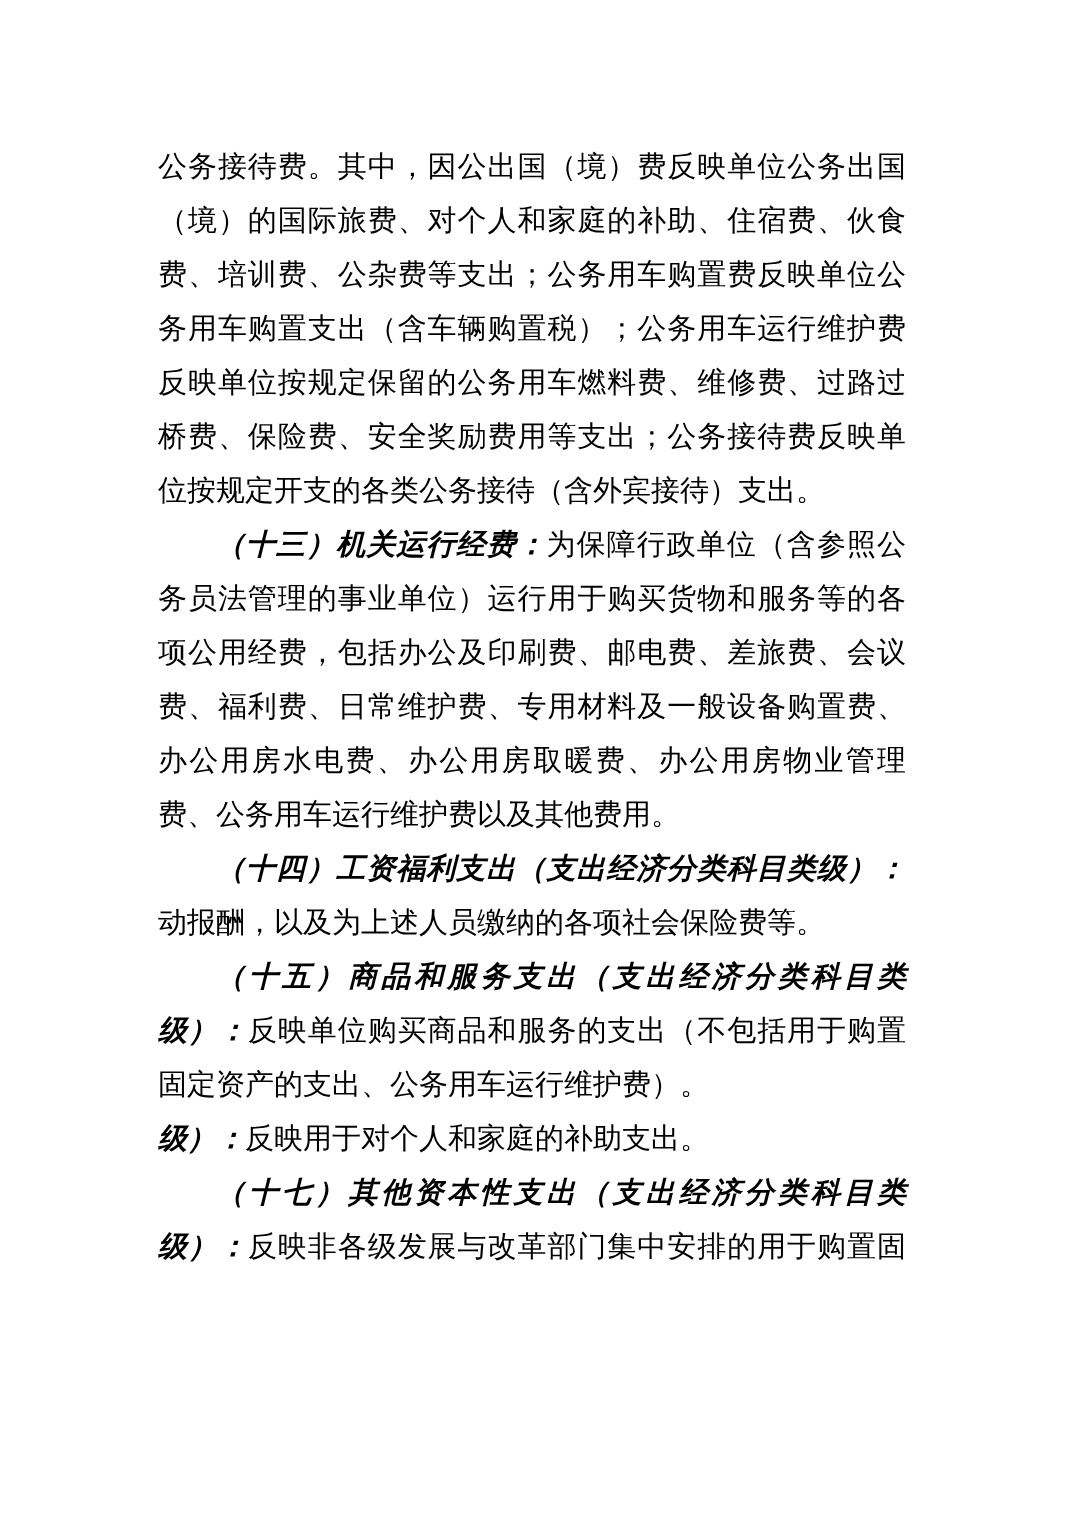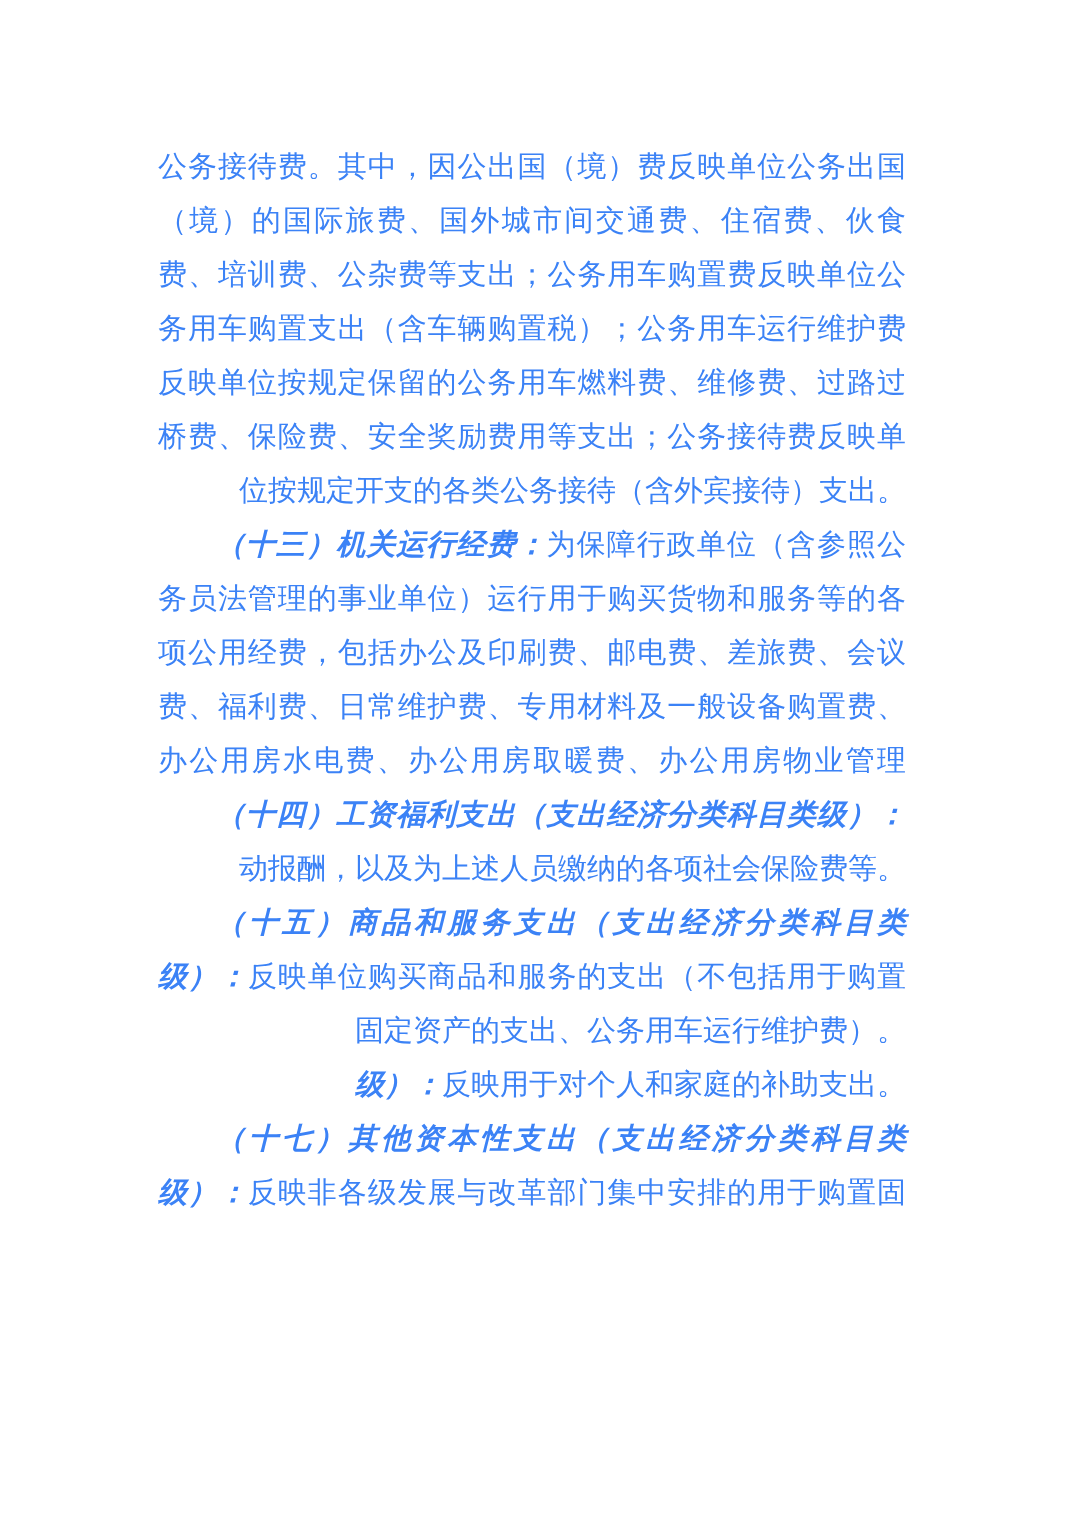"公务接待费。其中，因公出国（境）费反映单位公务出国" .page { color: #3b82f6 -> #000000 }
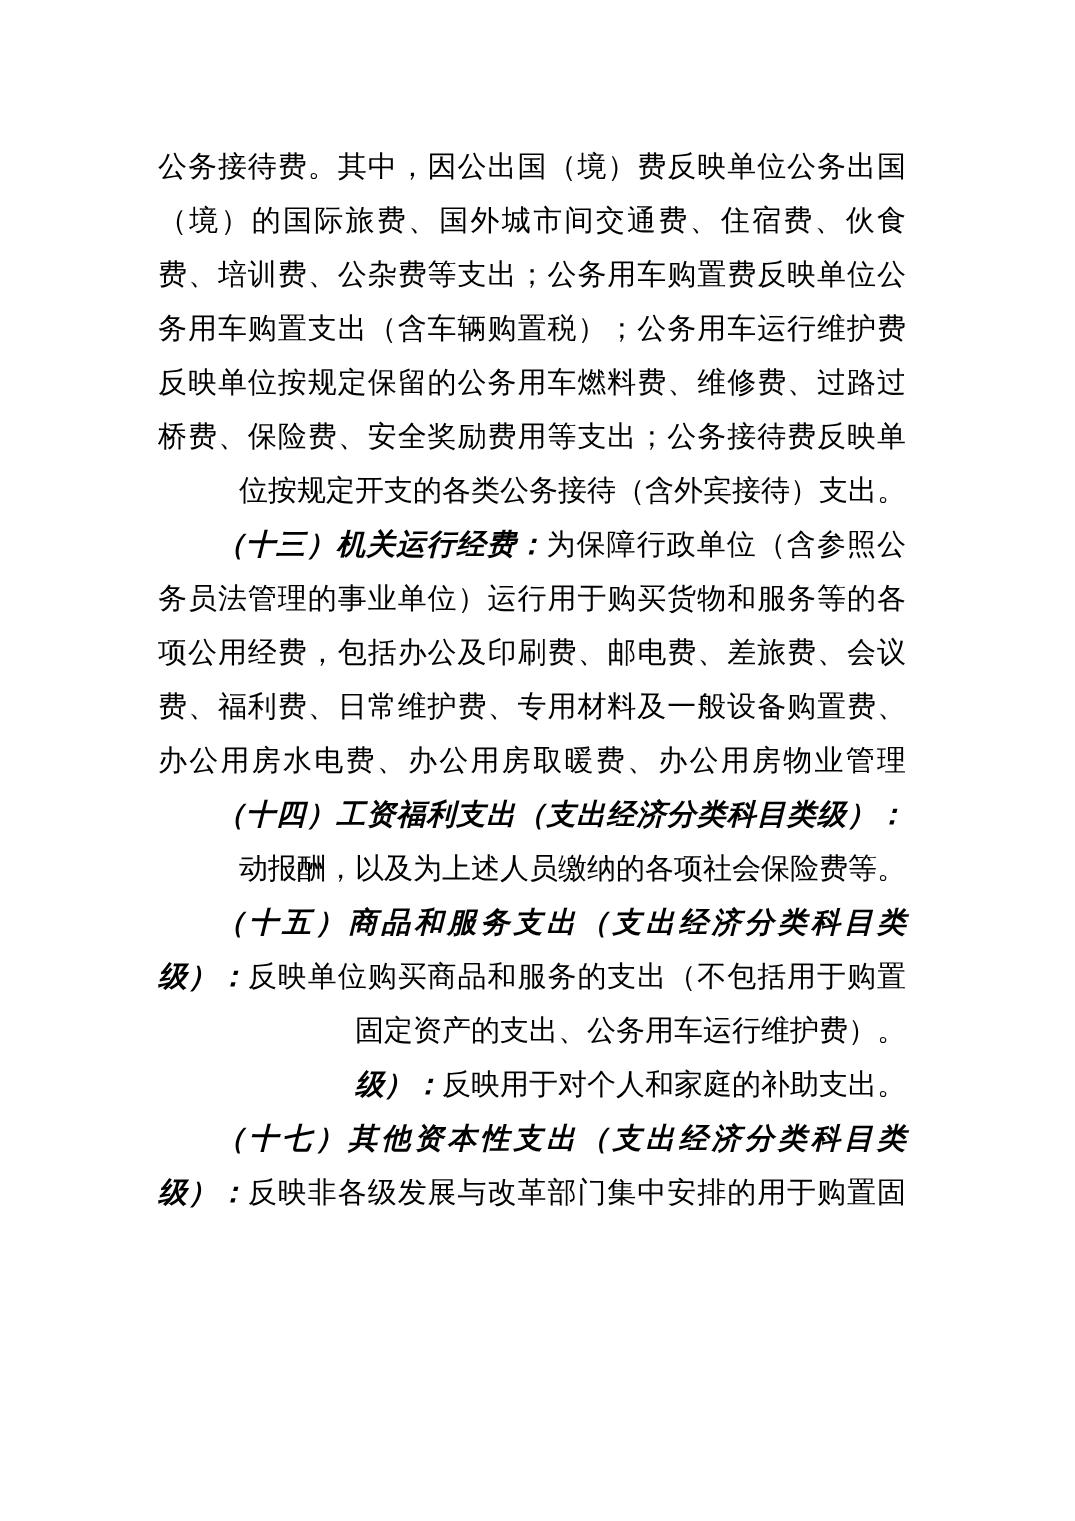"（境）的国际旅费、国外城市间交通费、住宿费、伙食" span.seg { text: 国外城市间交通费 -> 对个人和家庭的补助 }
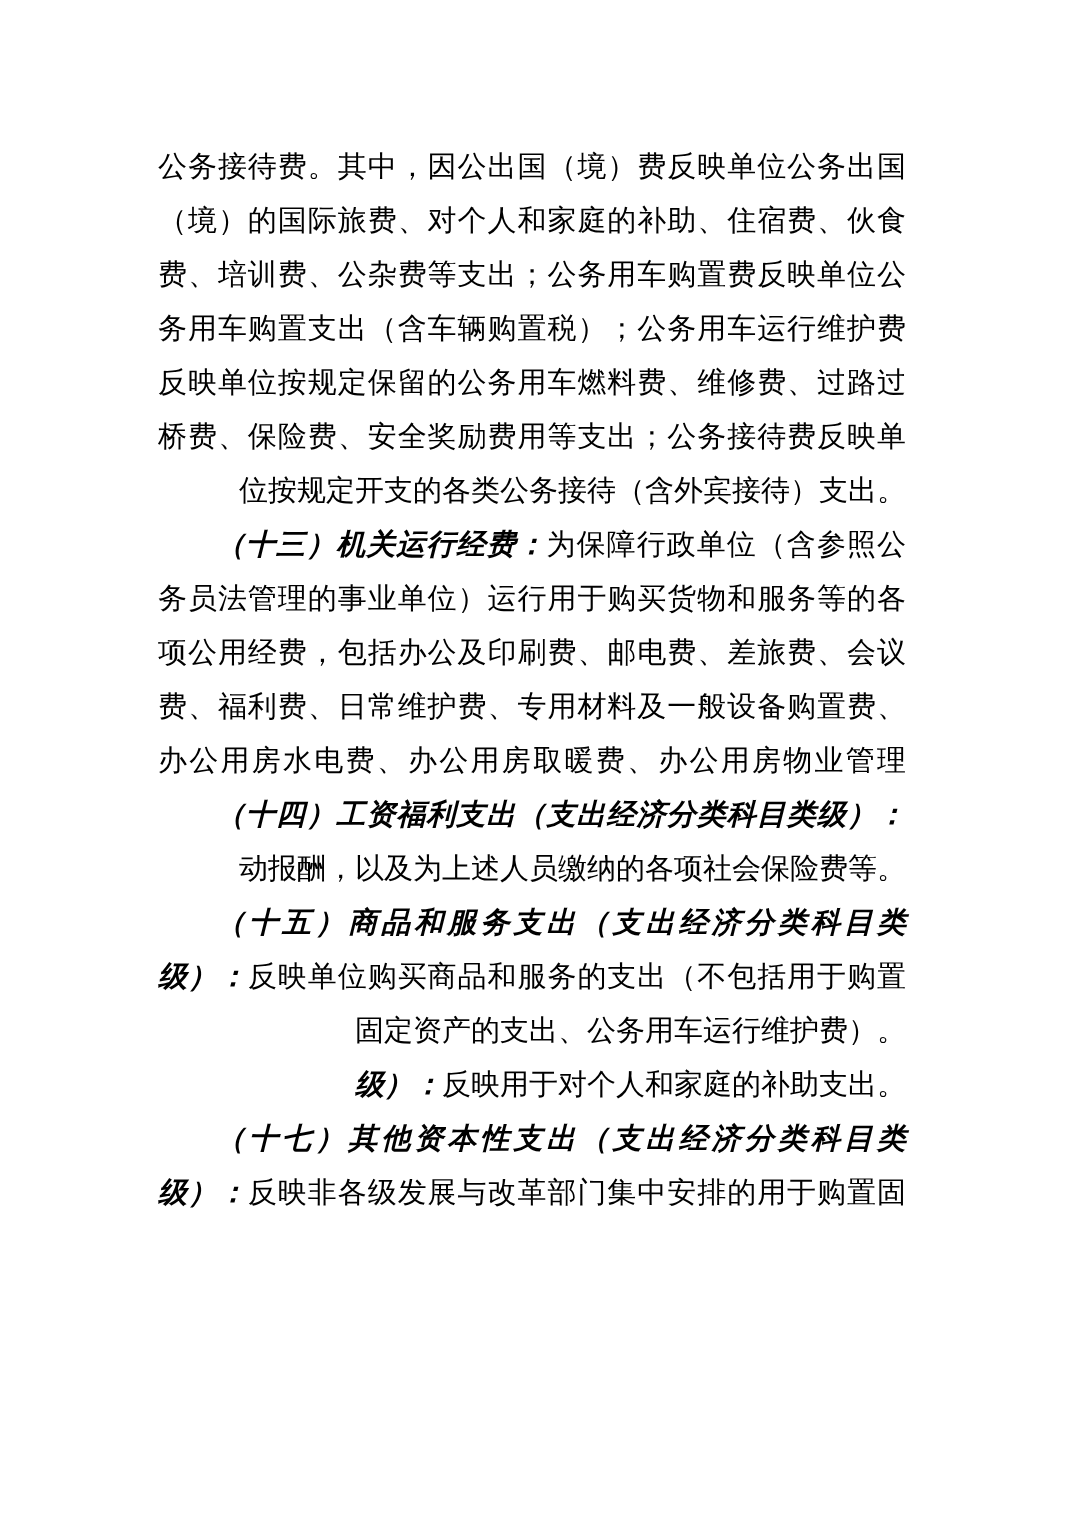"位按规定开支的各类公务接待（含外宾接待）支出。" .line { text-align: right -> left }
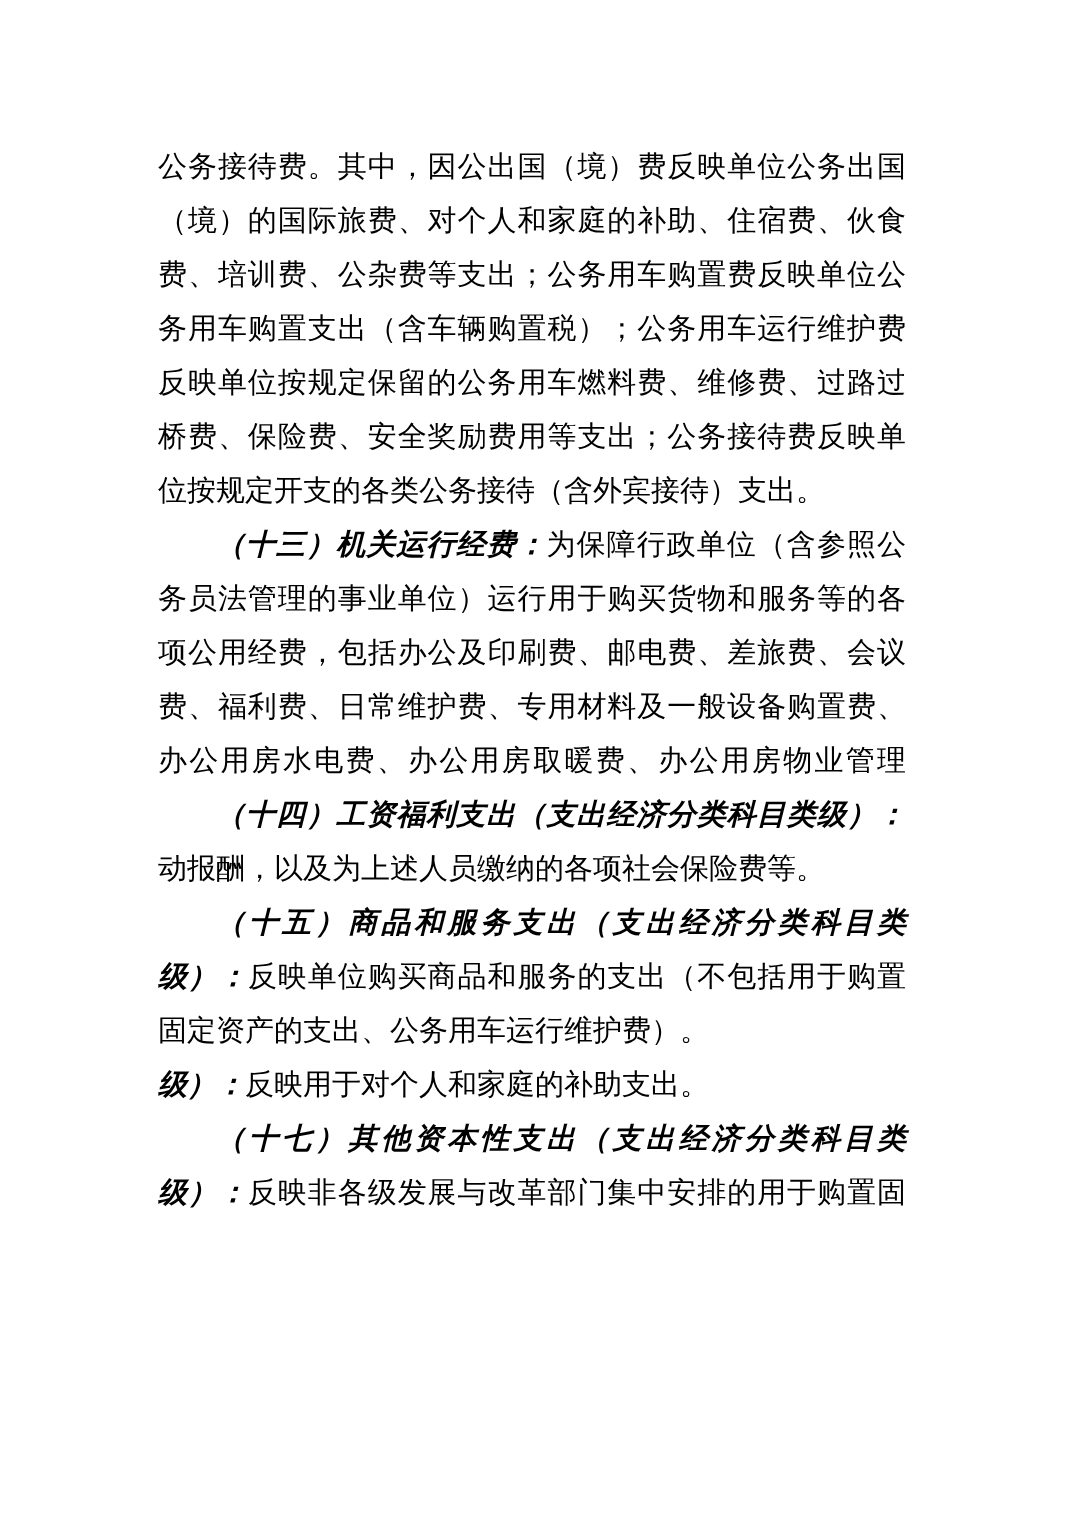"费、公务用车运行维护费以及其他费用。" div.line { html: none -> <div><span>费、公务用车运行维护费以及其他费用。</span></div> }
